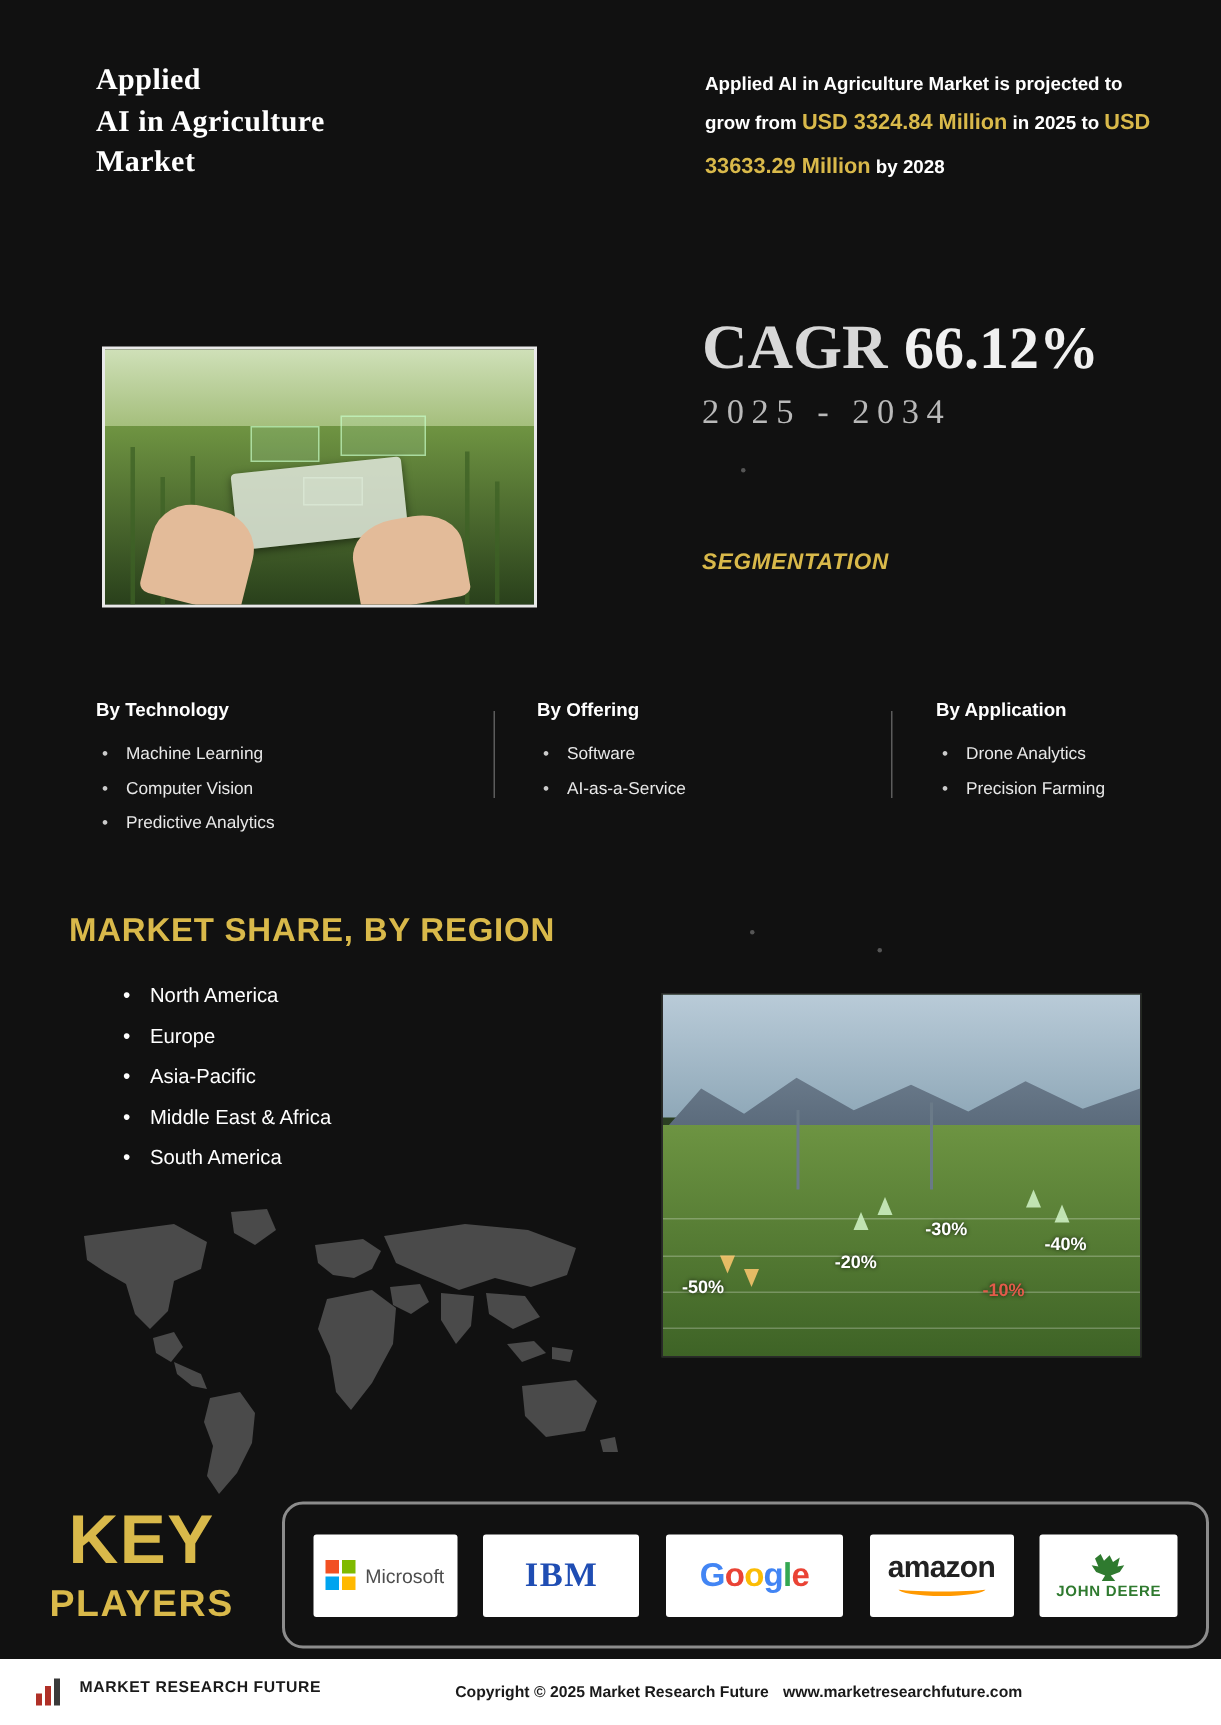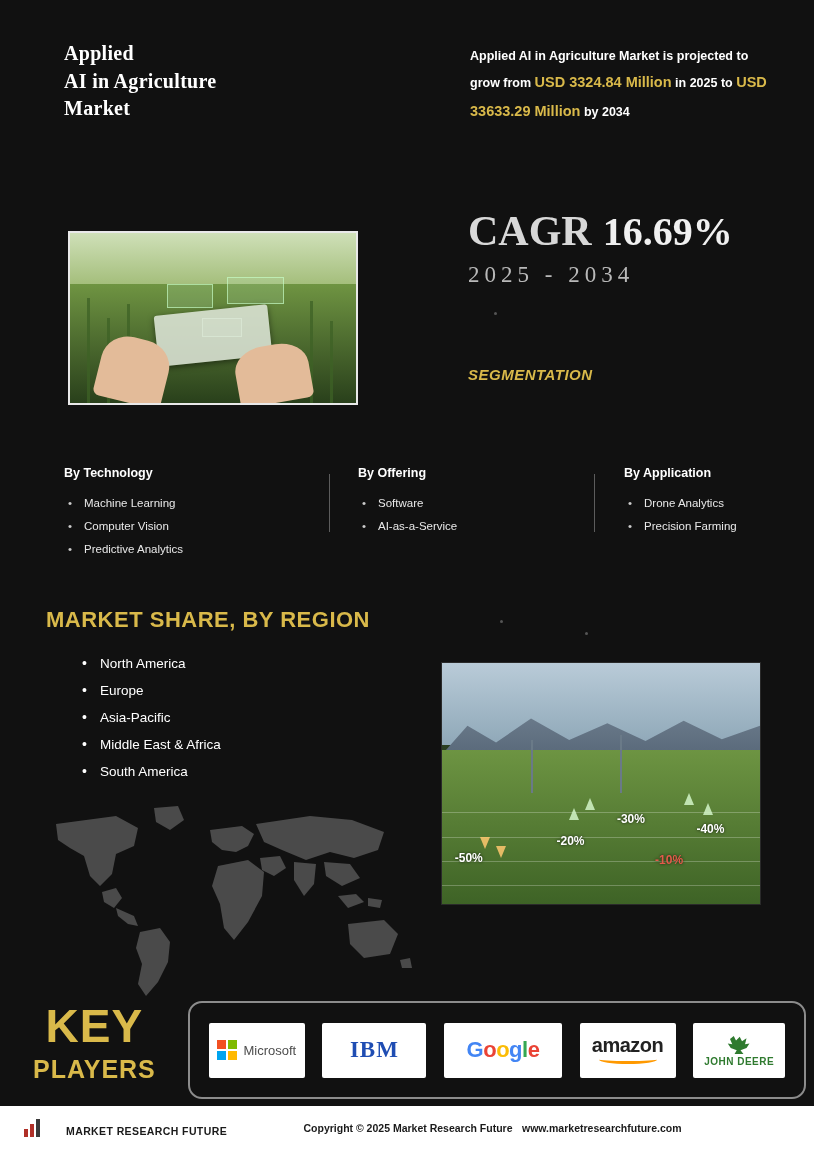"by 2034" span { text: 2034 -> 2028 }
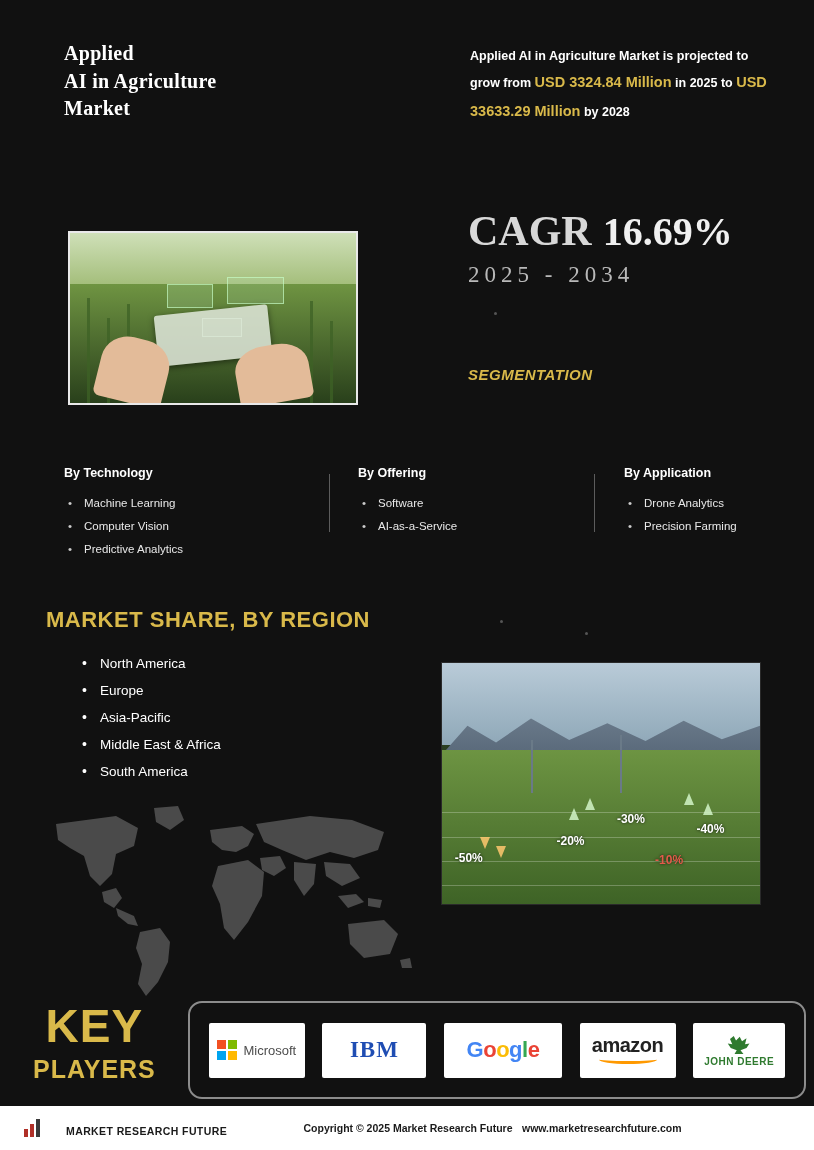"16.69%" span.val { text: 16.69% -> 66.12% }
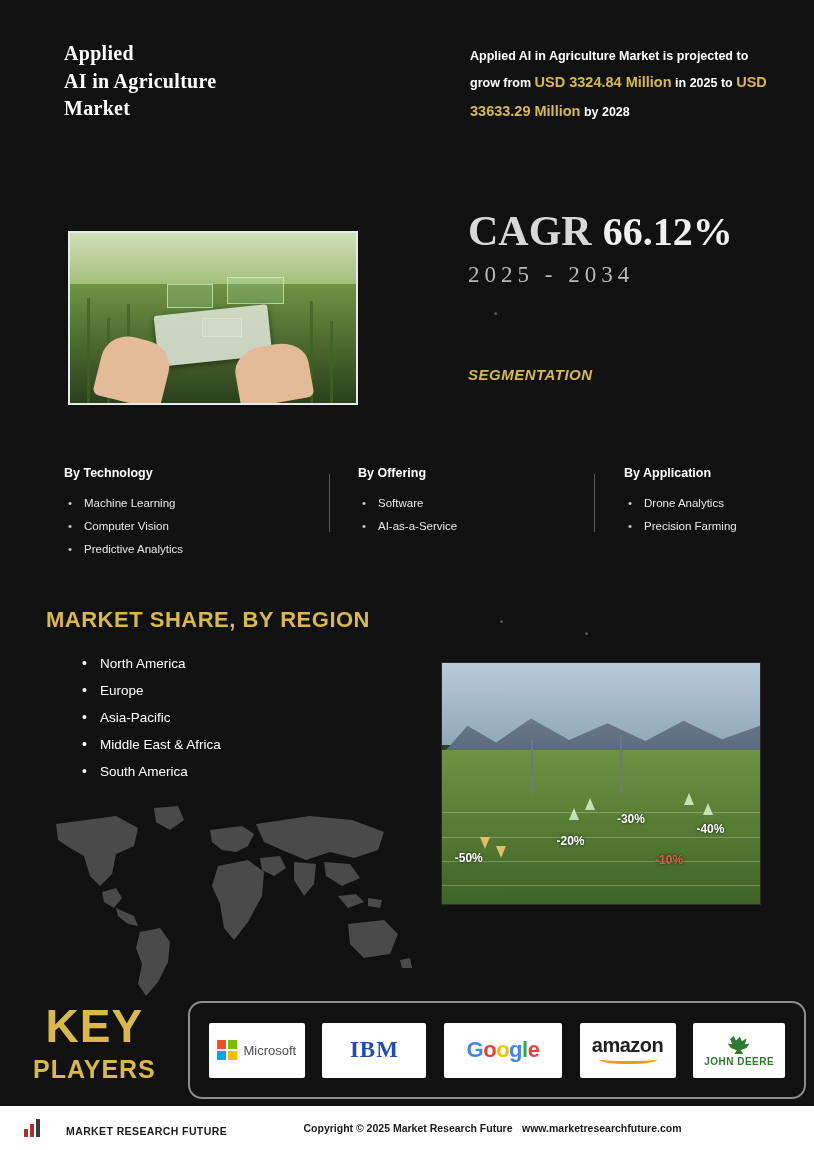"MARKET RESEARCH FUTURE" .footer .brand { align-items: flex-end -> flex-start; gap: 20px -> 7px }
